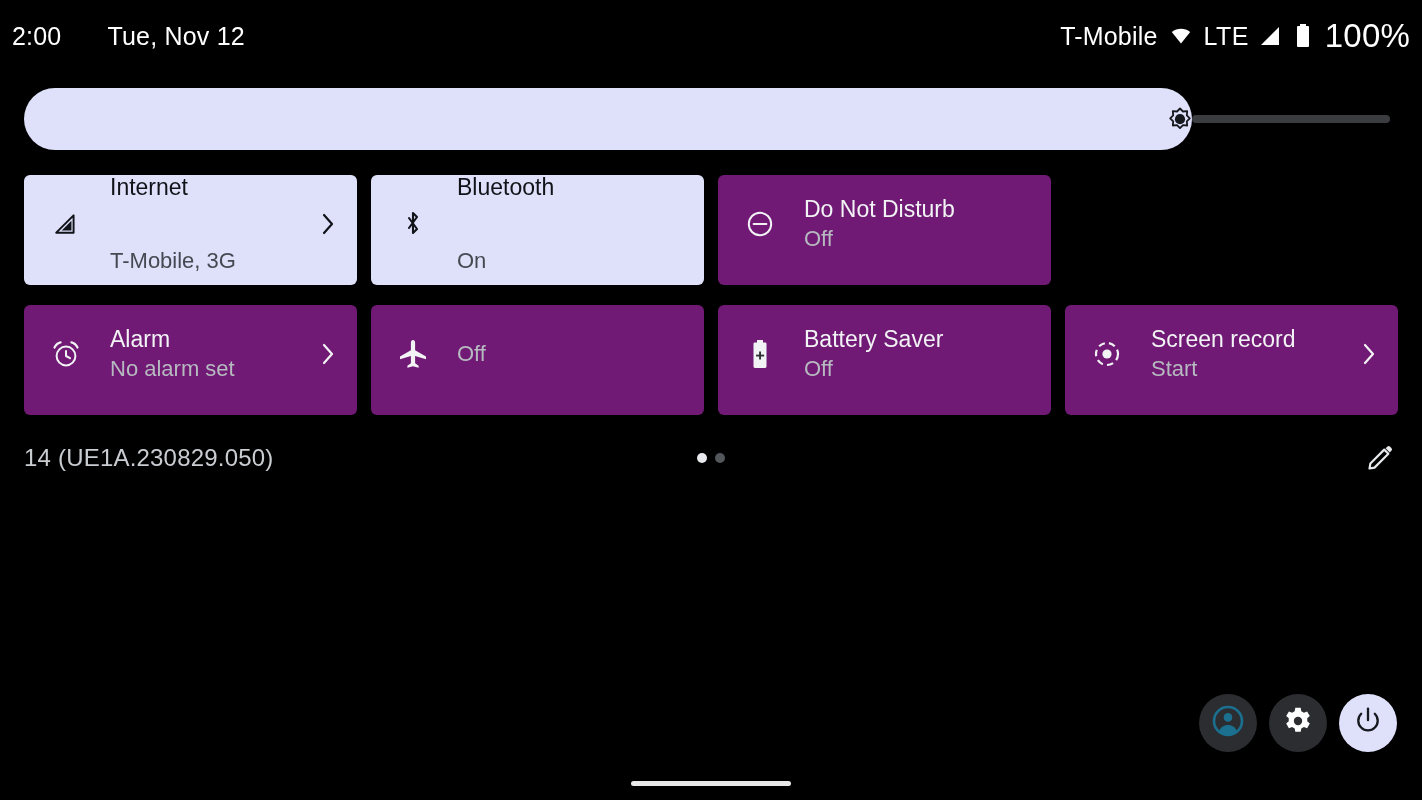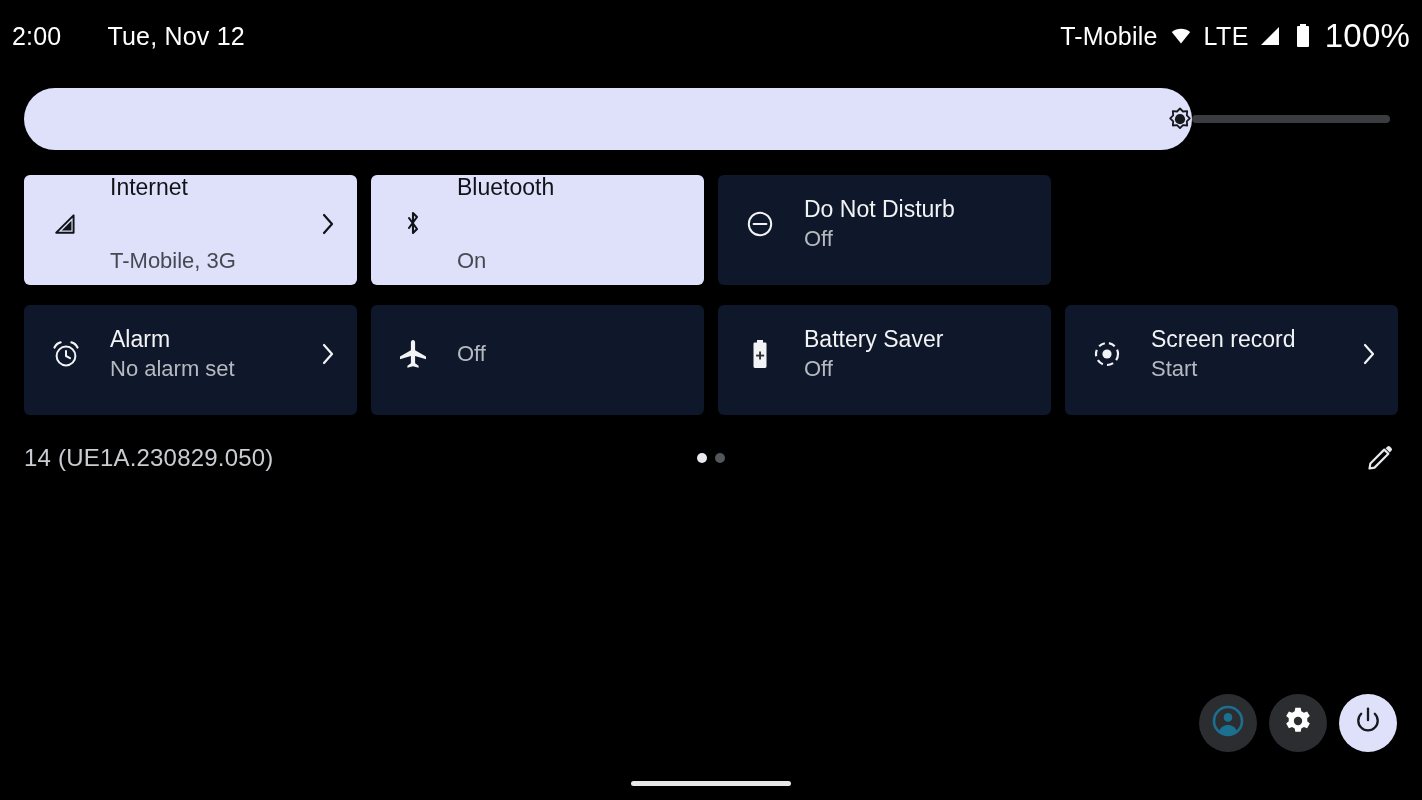"Do Not Disturb" .tile.off { background: #0f172a -> #701a75 }
